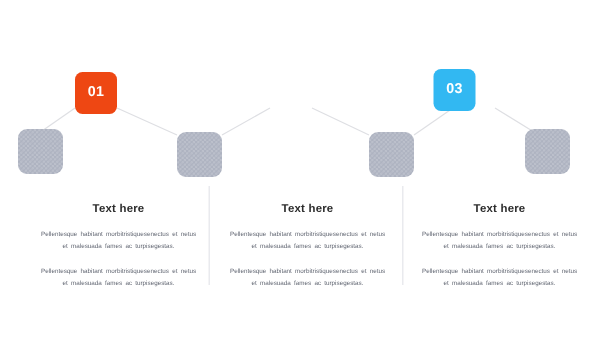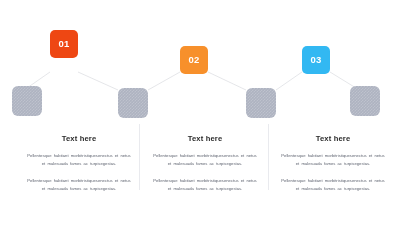"01" div.badge { top: 30px -> 48px }
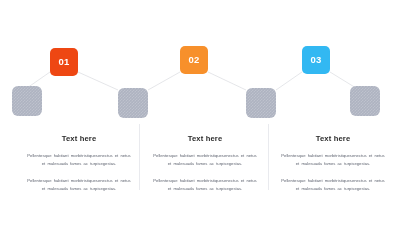"02" div.badge { html: <div> <span>02</span> </div> -> none }
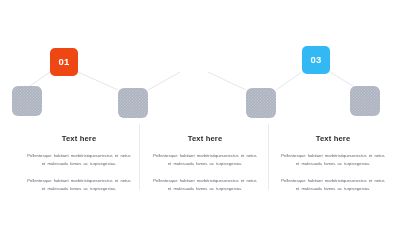"03" div.badge { left: 302px -> 289px }
